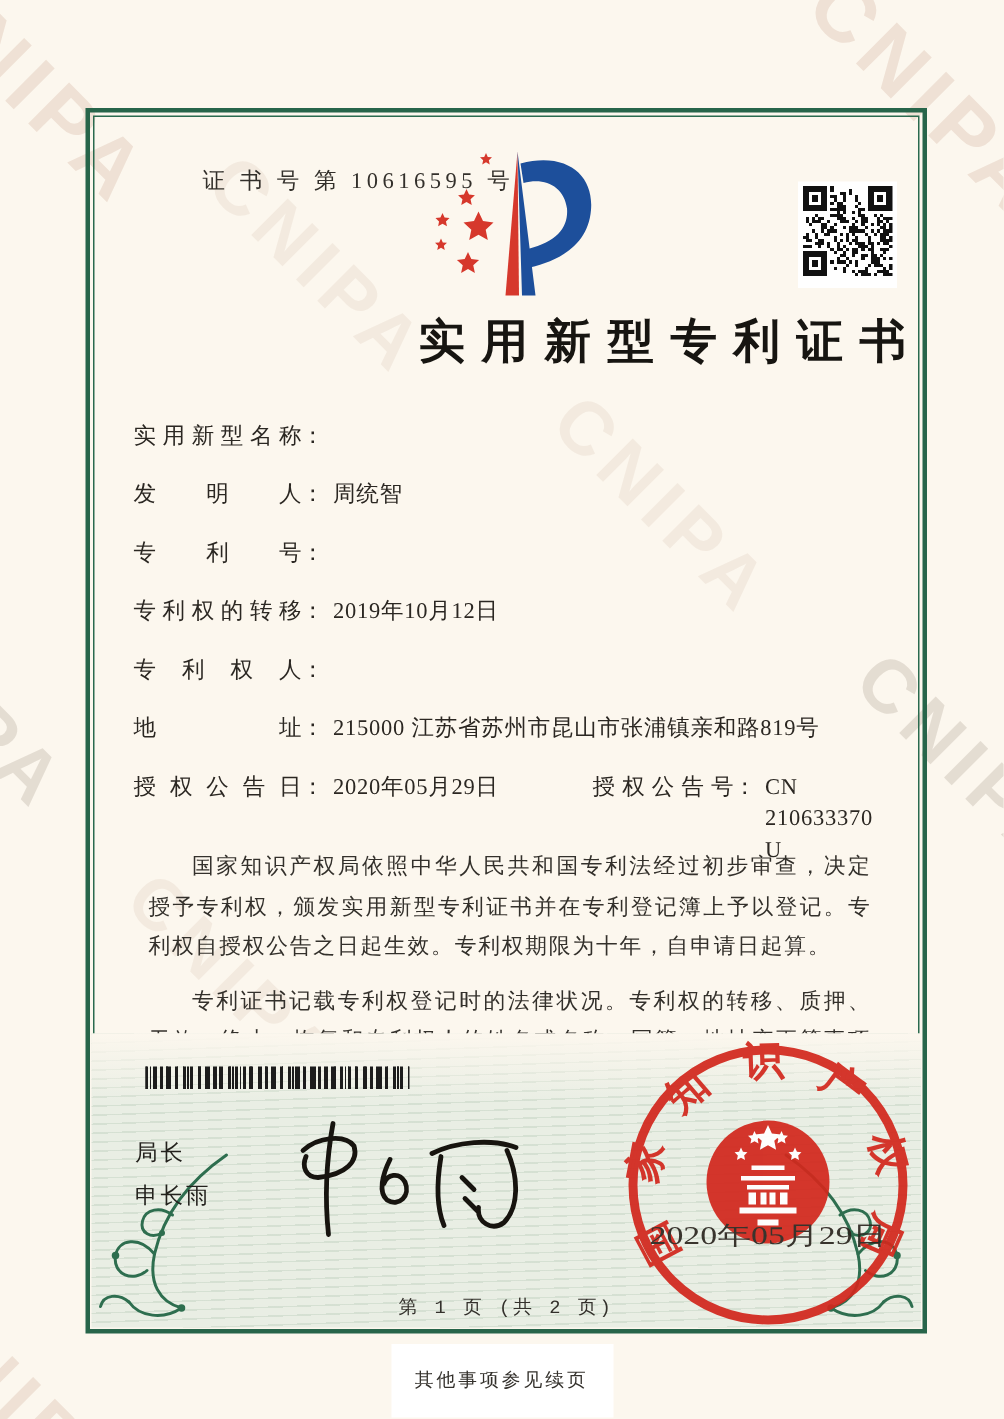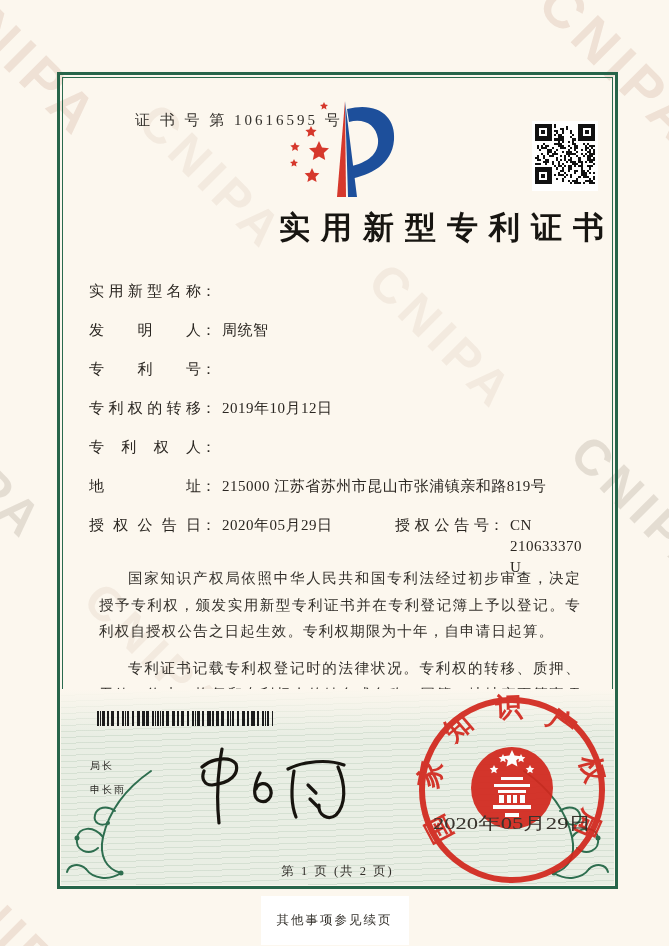"局长" .bureau { font-size: 10px -> 15px }
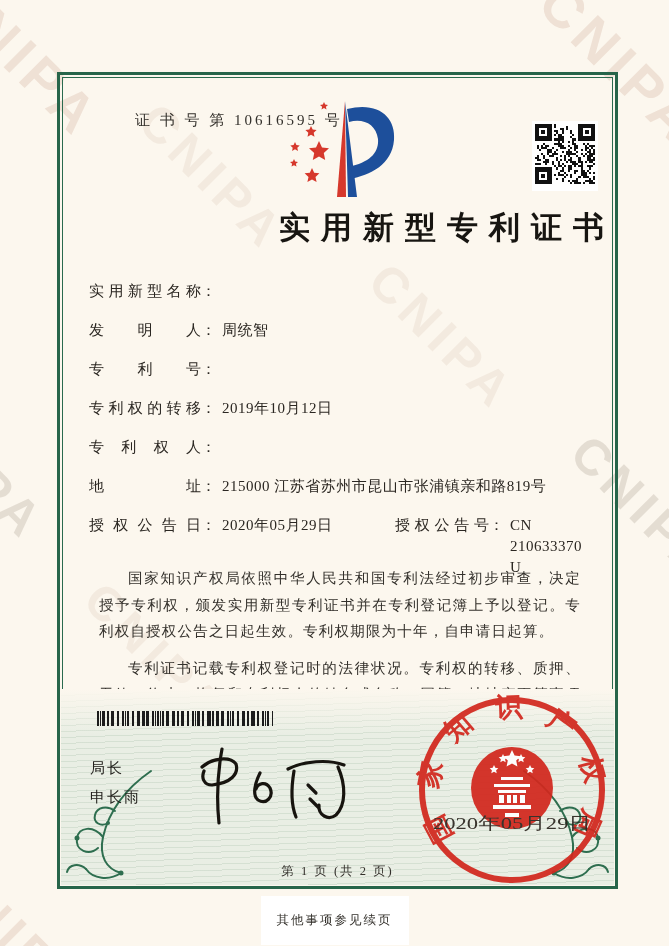"第 1 页 (共 2" .page-indicator { font-family: none -> Liberation Mono, monospace }
